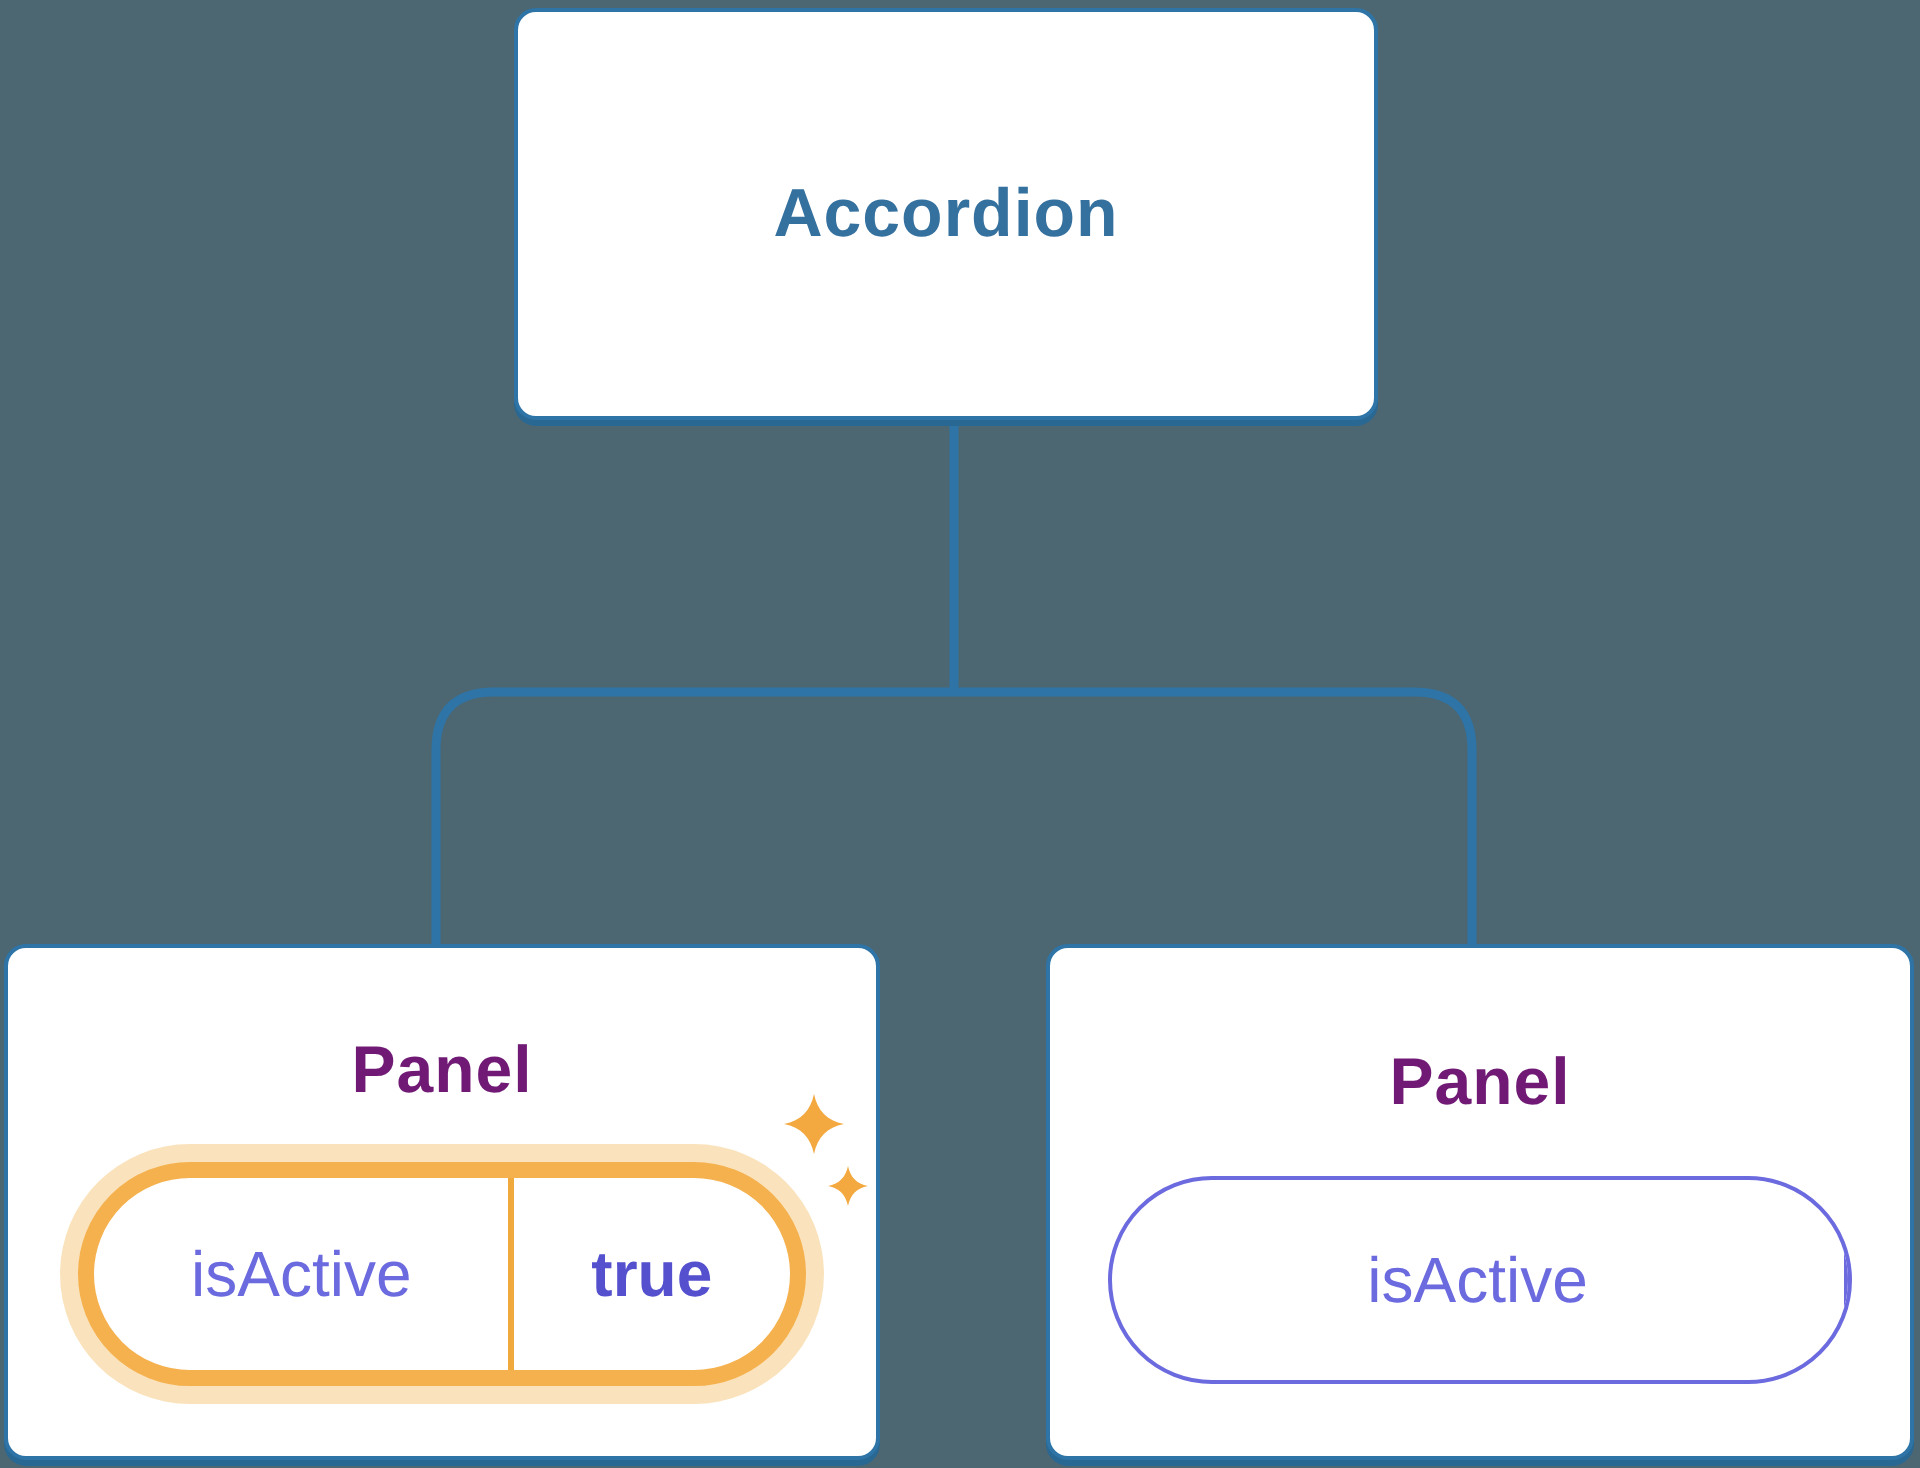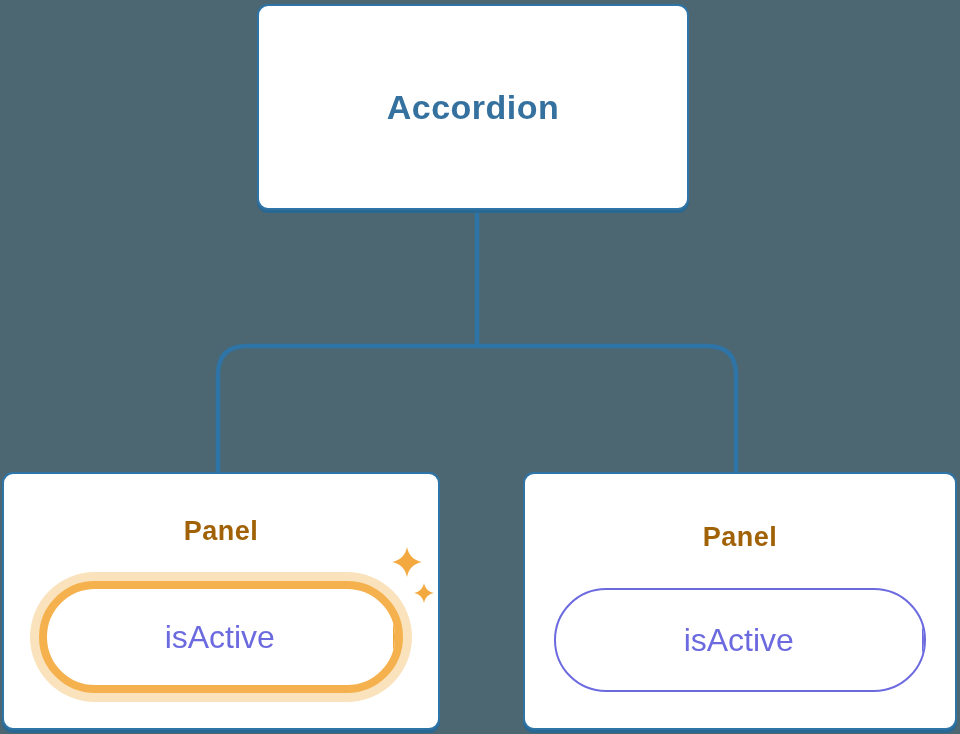"Panel" .panel-title { color: #a16207 -> #701a75; font-size: 27px -> 33px }
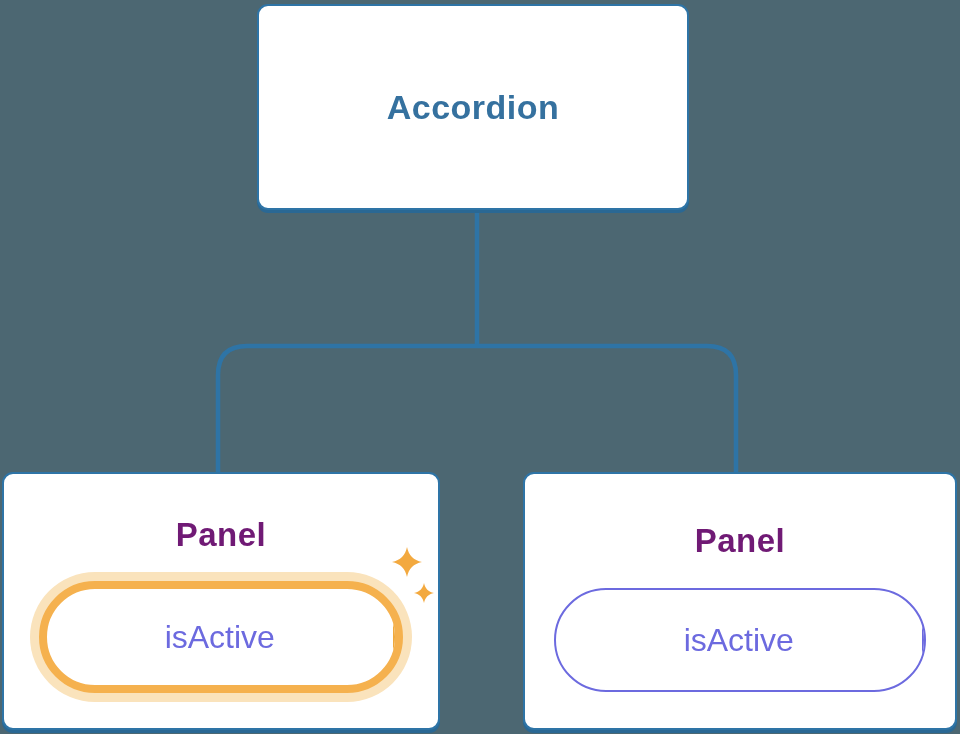"true" div.pill-cell { html: none -> <div>true</div> }
